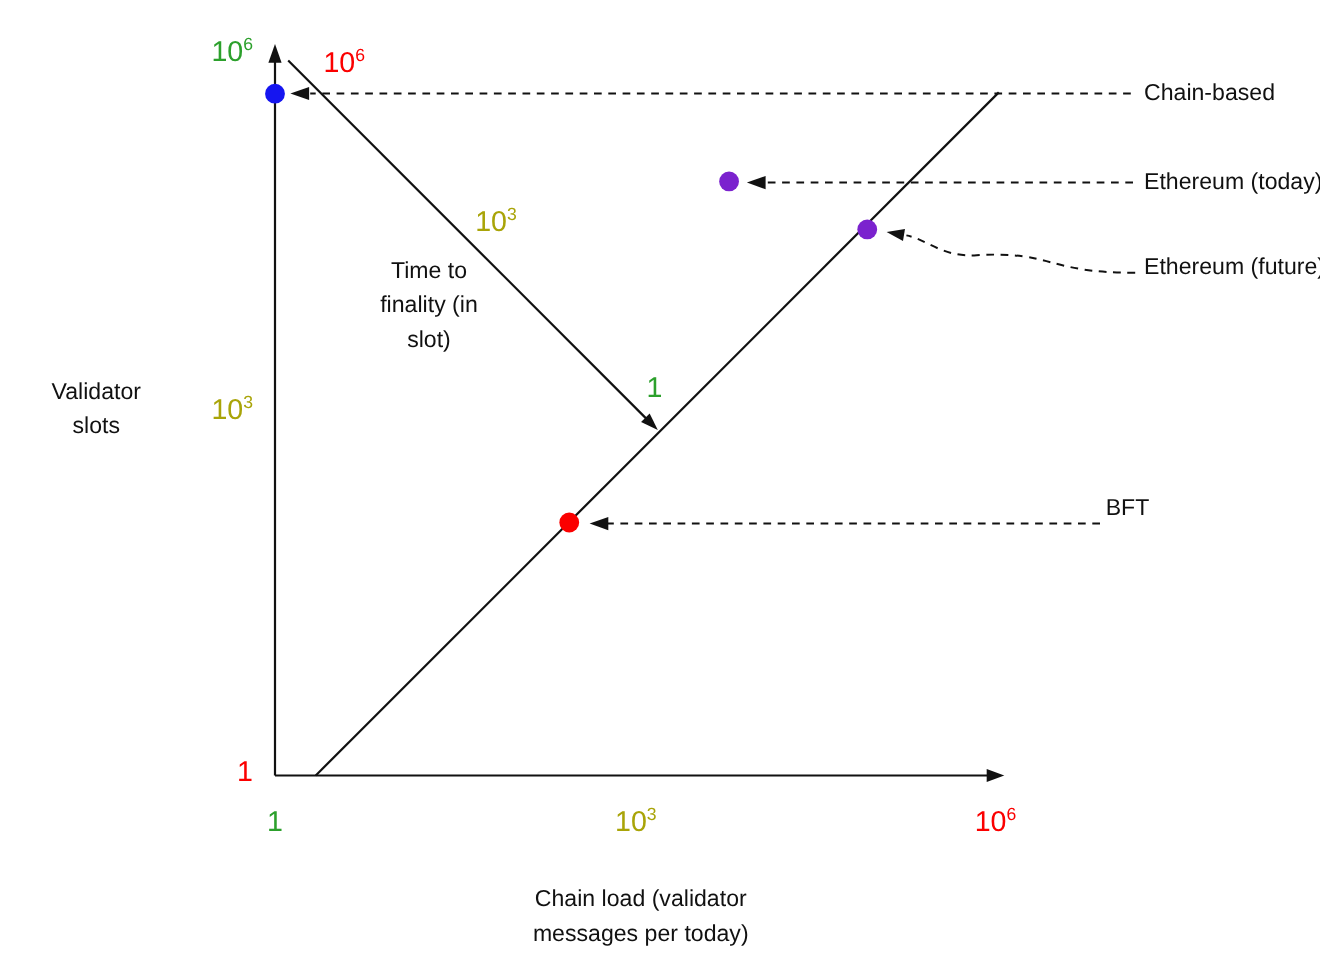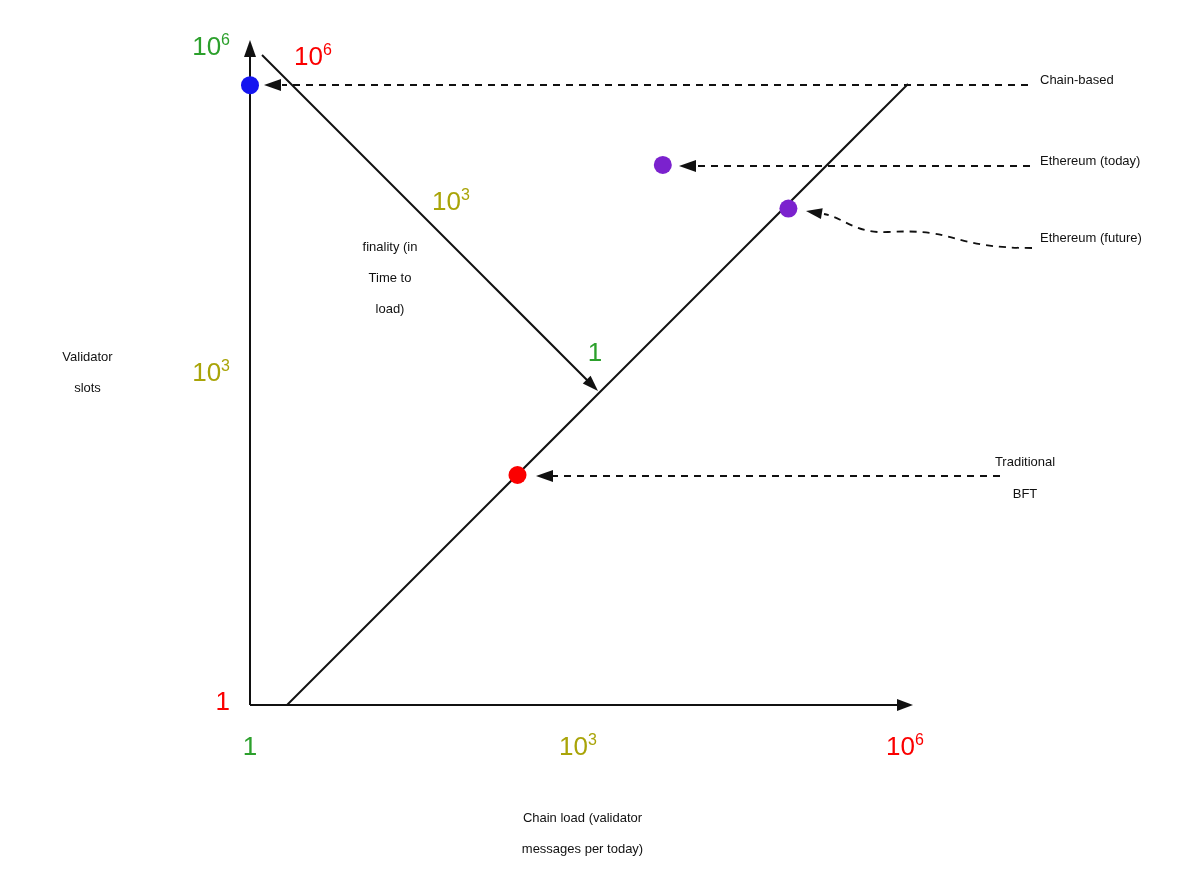"Chain-based" .txt { font-size: 13px -> 21px }
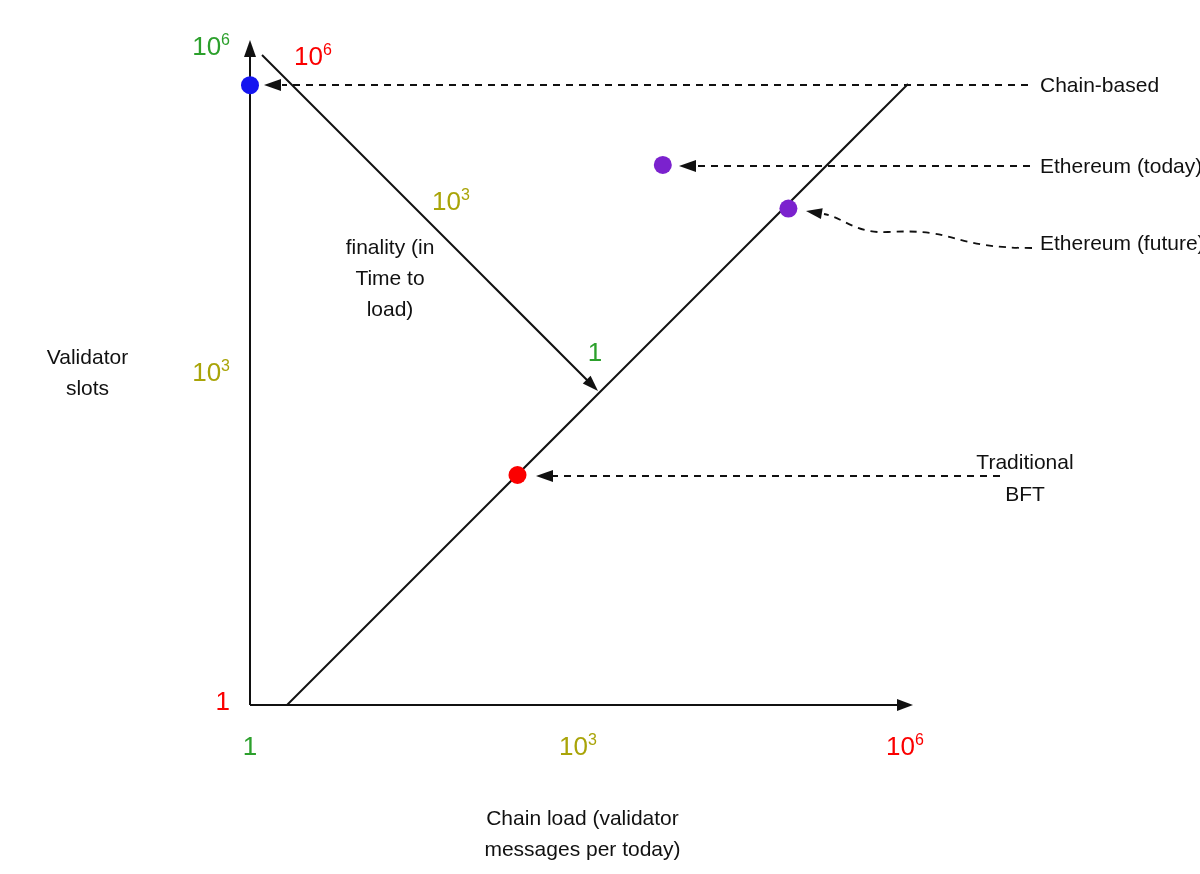"finality (in" div { order: before "Time to" -> after "Time to" }
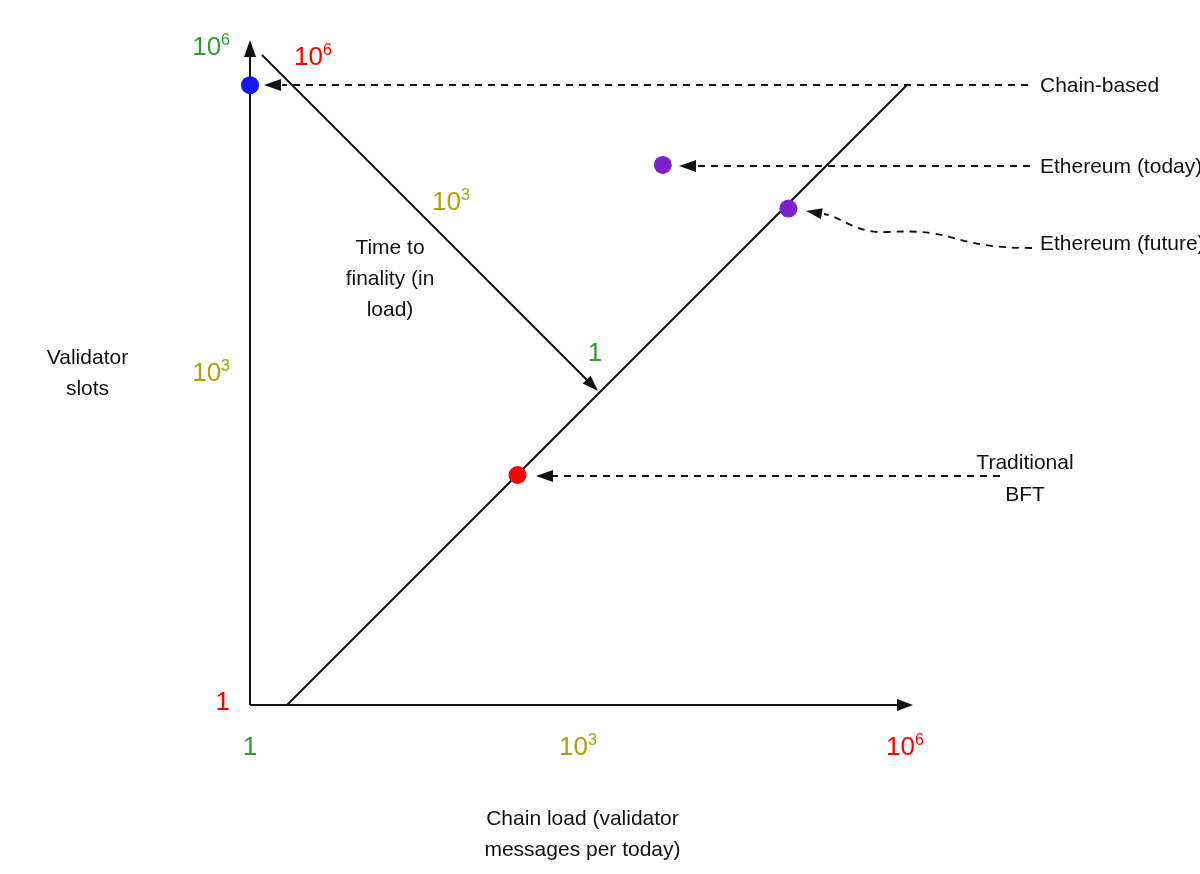"load)" div { text: load -> slot }
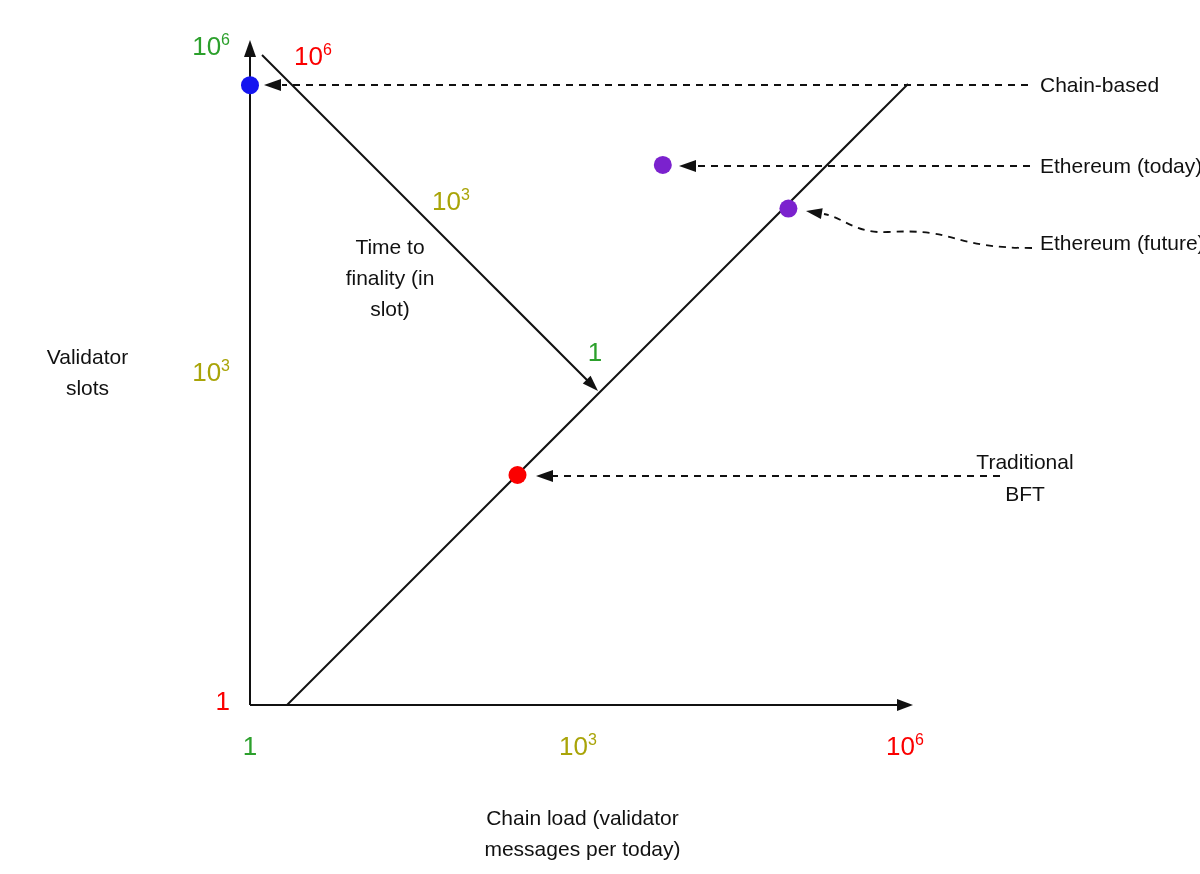"Traditional" div { html: <div>Traditional</div> -> none }
